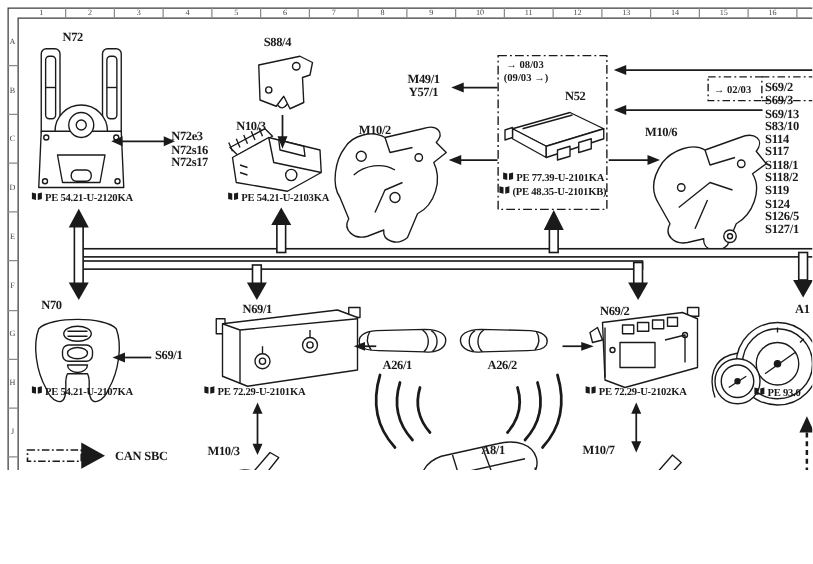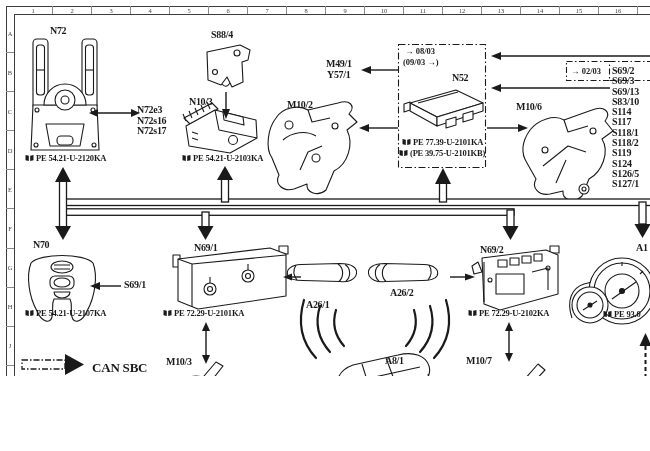"PE 77.39-U-2101KA" .pe { align-items: center -> flex-start }
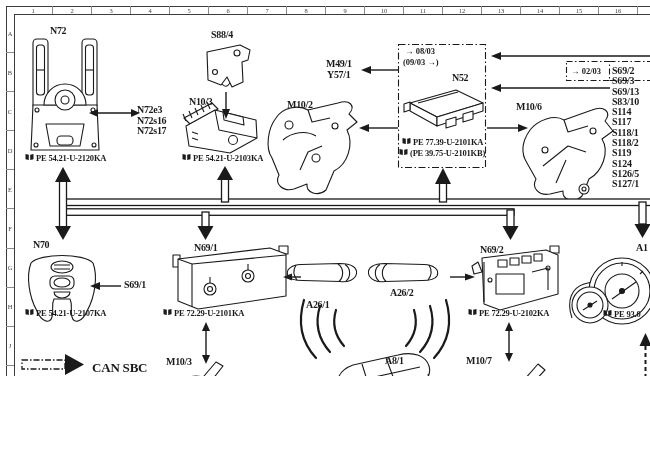"(PE 39.75-U-2101KB)" span { text: 39.75-U-2101KB -> 48.35-U-2101KB }
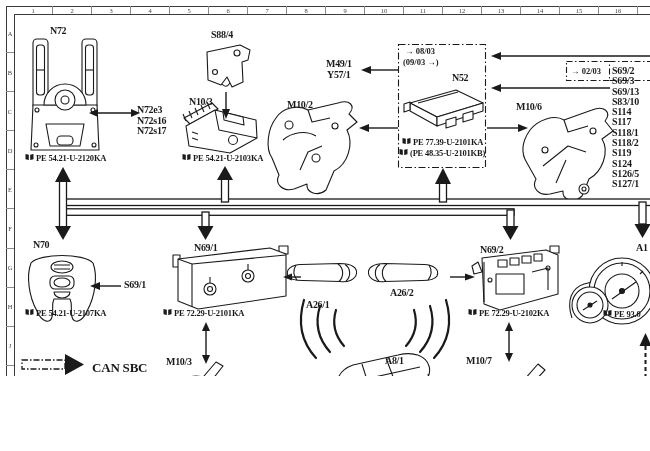"A26/1" span.lbl { top: 299px -> 287px }
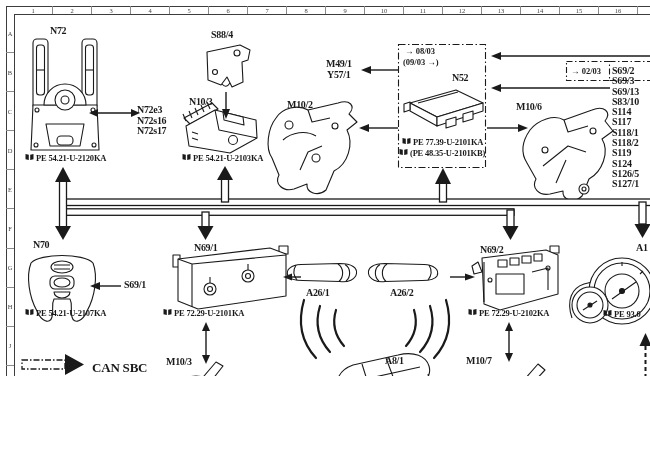"CAN SBC" .leg-lbl { font-size: 13px -> 10px }
